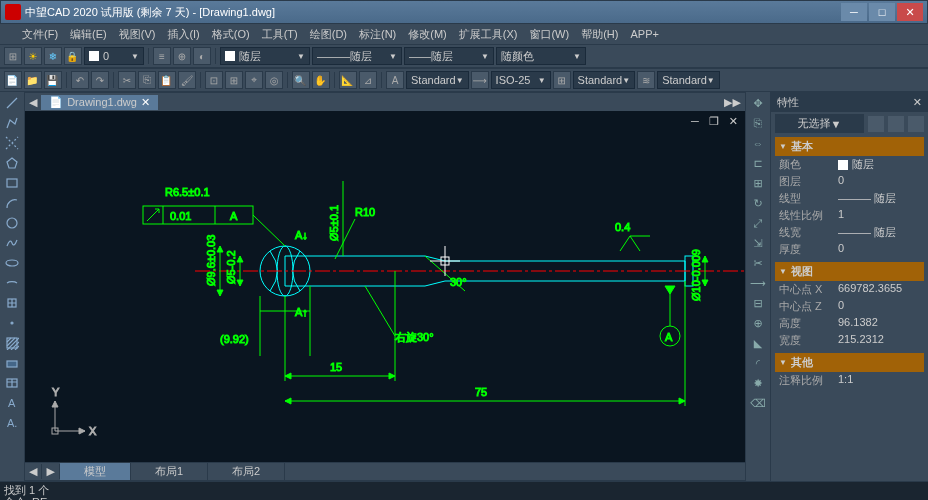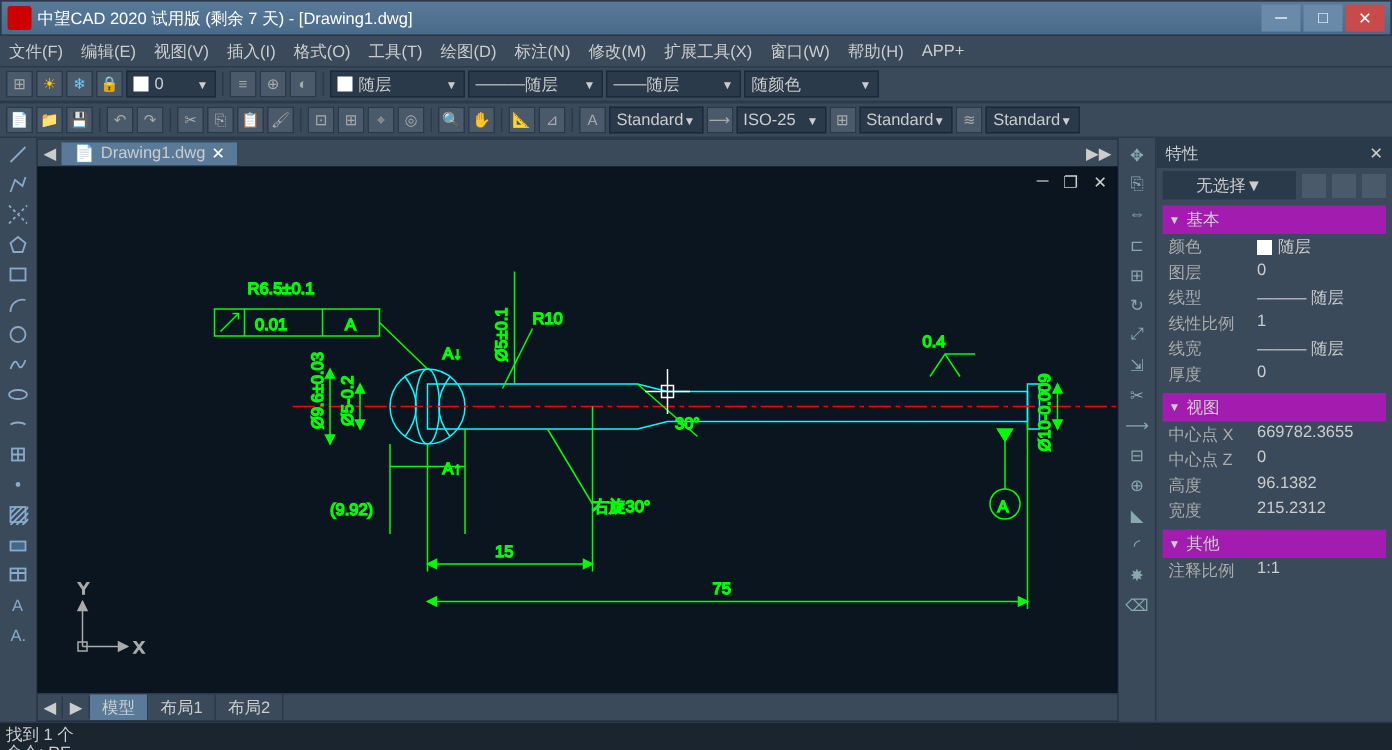"文件(F)" .menubar { padding: 0 0 -> 0 16px }
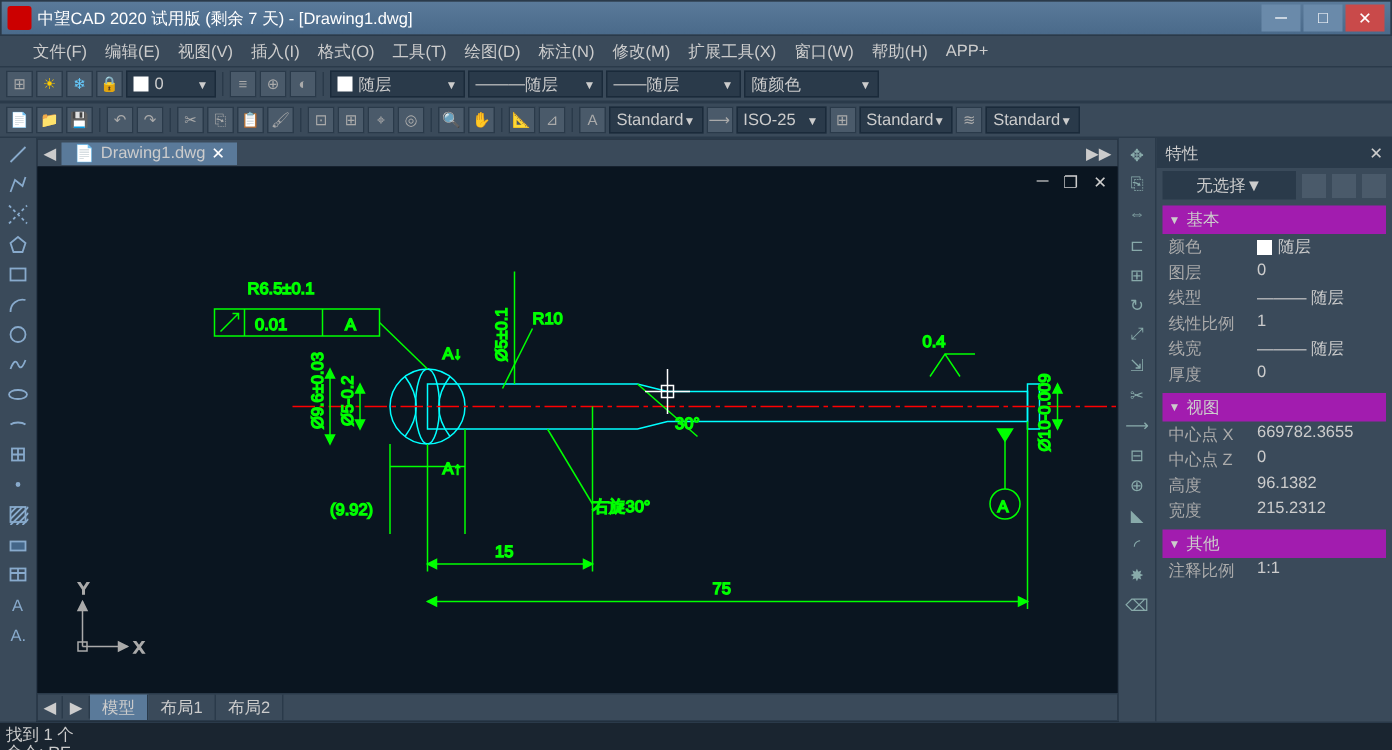"基本" .props .sechdr { background: #a21caf -> #a16207; font-weight: normal -> bold }
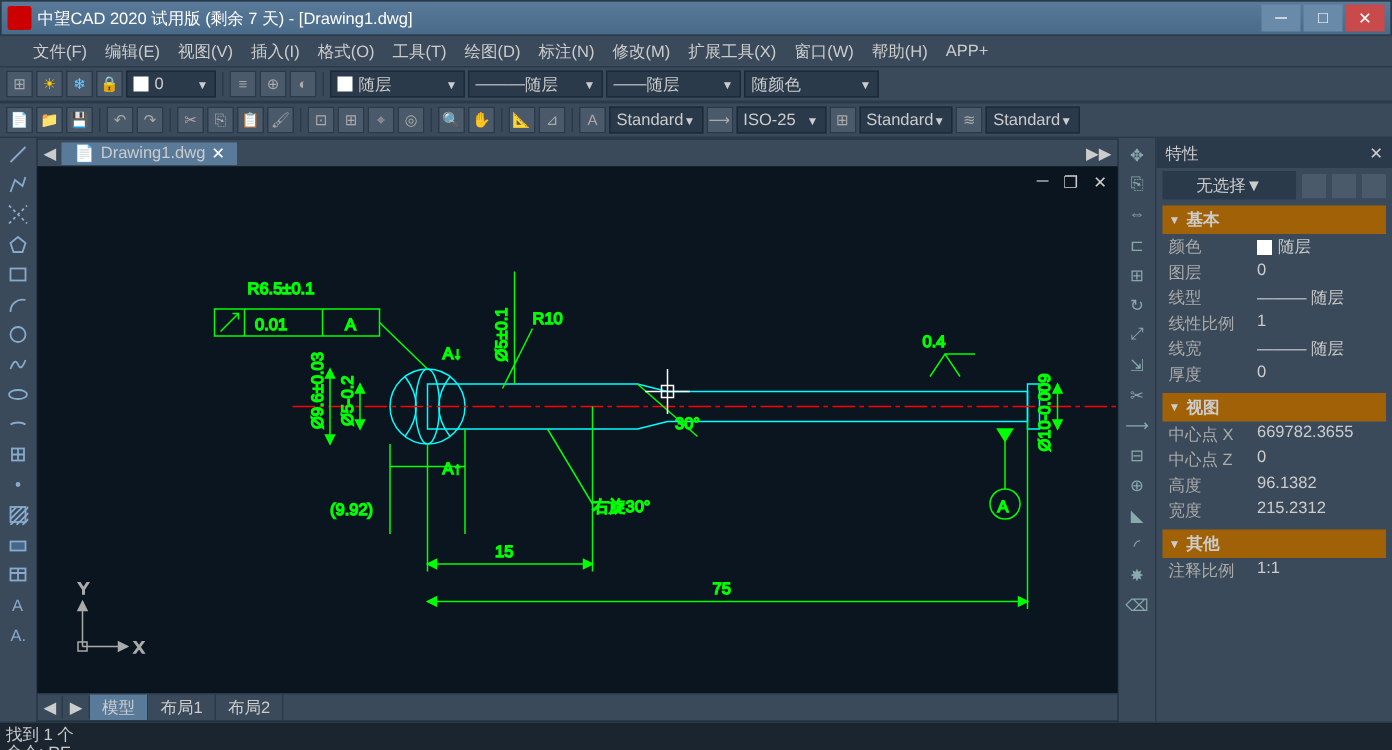"模型" .btabs span { padding: 1px 8px -> 1px 24px }
